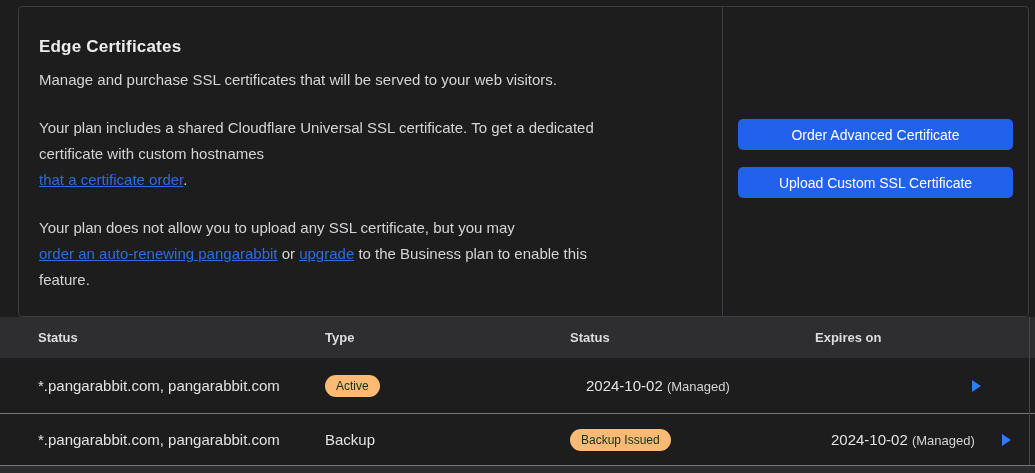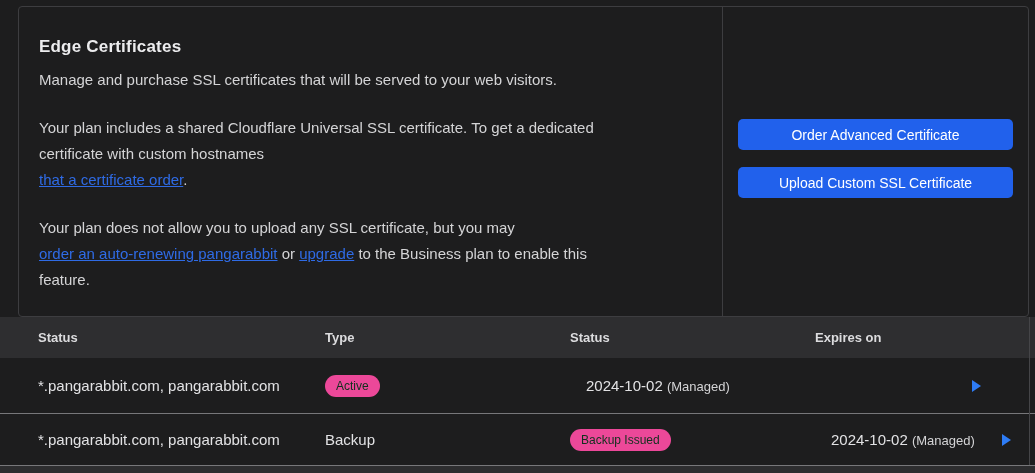"Active" .badge { background: #ec4899 -> #fdba74 }
